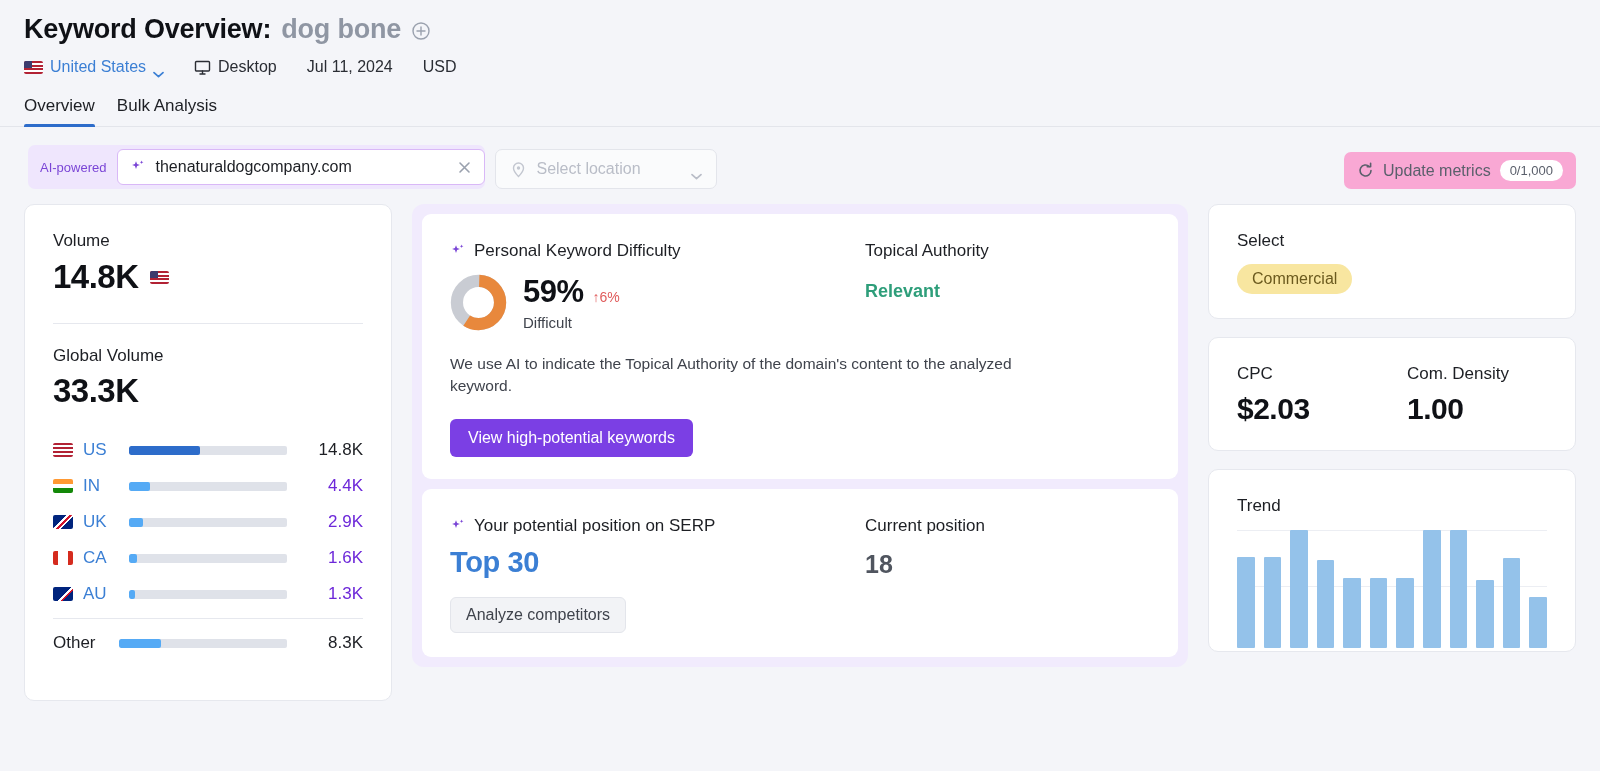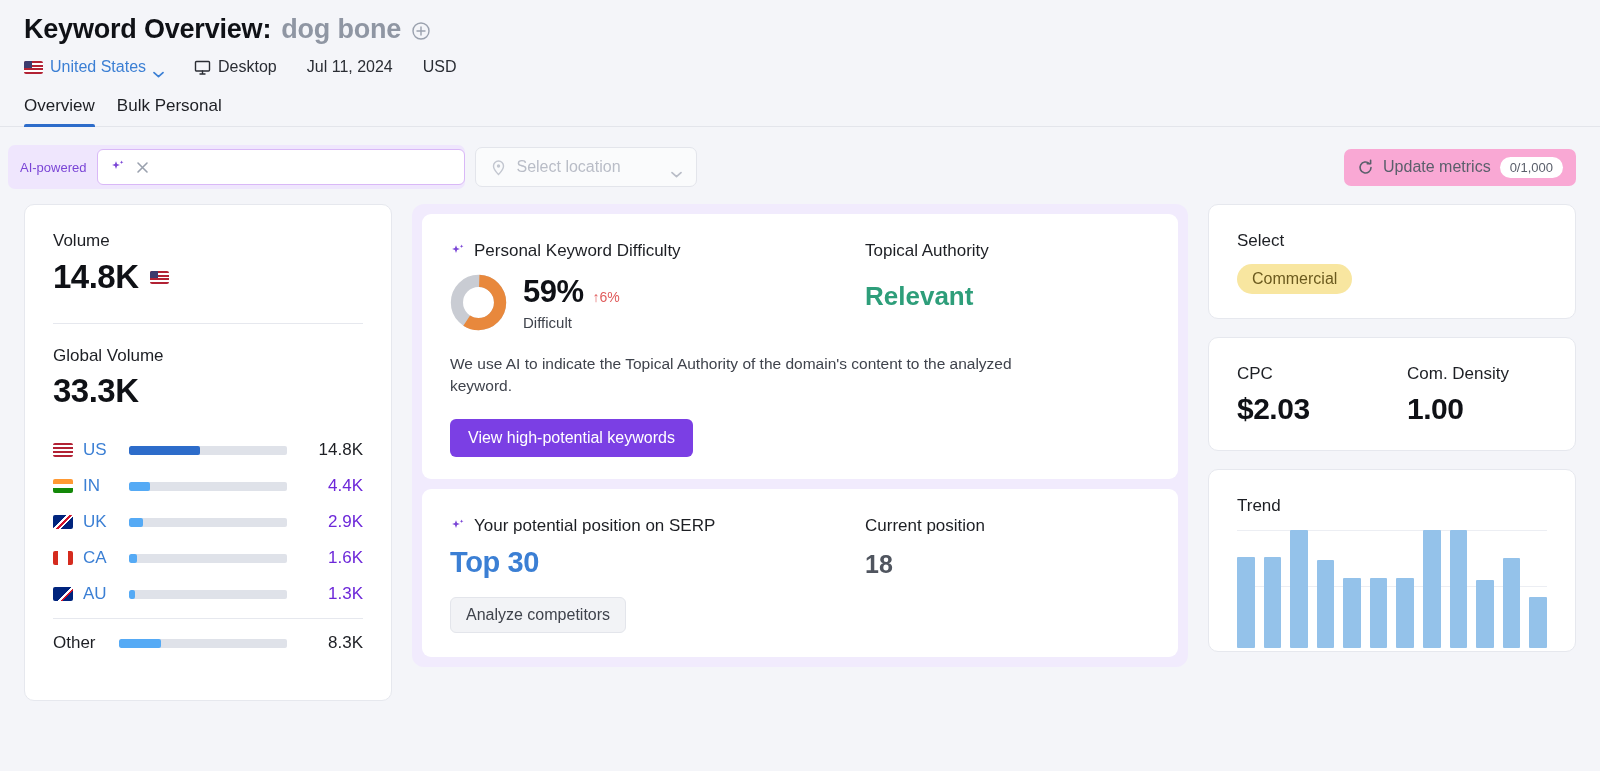"Bulk Personal" div.tab { text: Personal -> Analysis }
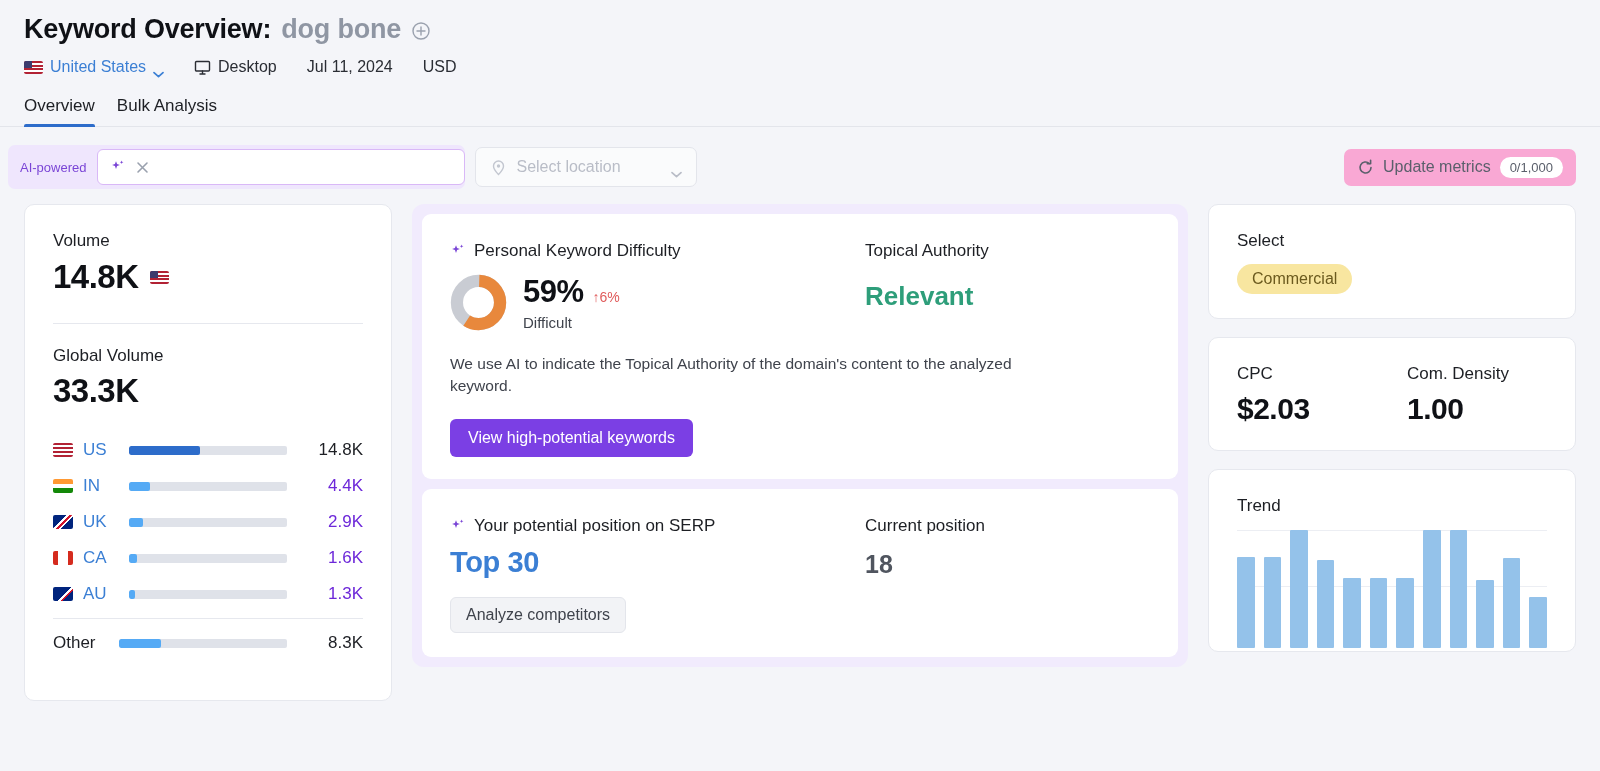"AI-powered" .filter-bar { align-items: center -> flex-end; padding: 18px 24px 0 8px -> 18px 24px 0 28px }
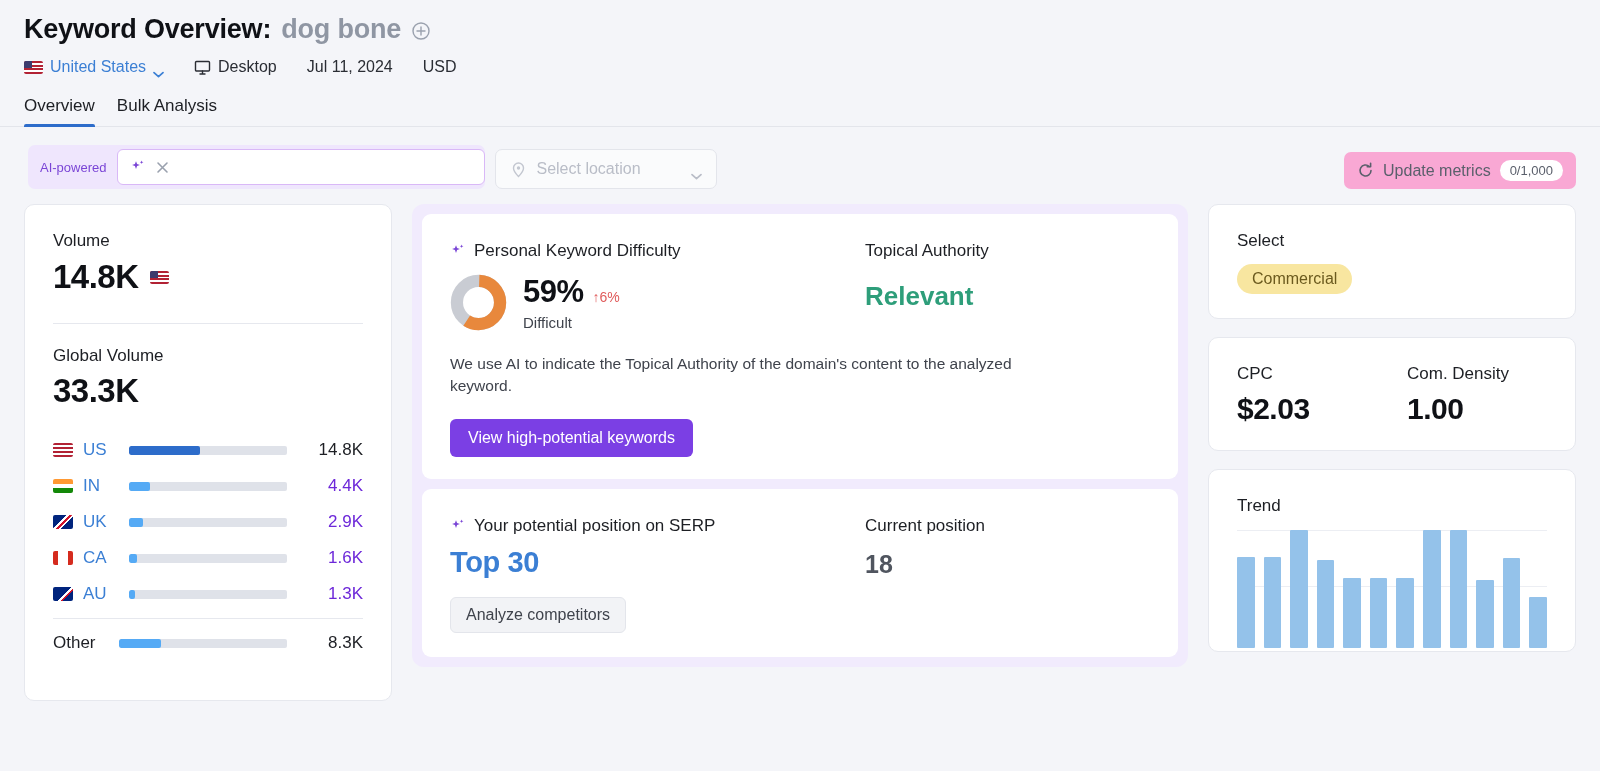"thenaturaldogcompany.com" span.domain-text { html: none -> <span>thenaturaldogcompany.com</span> }
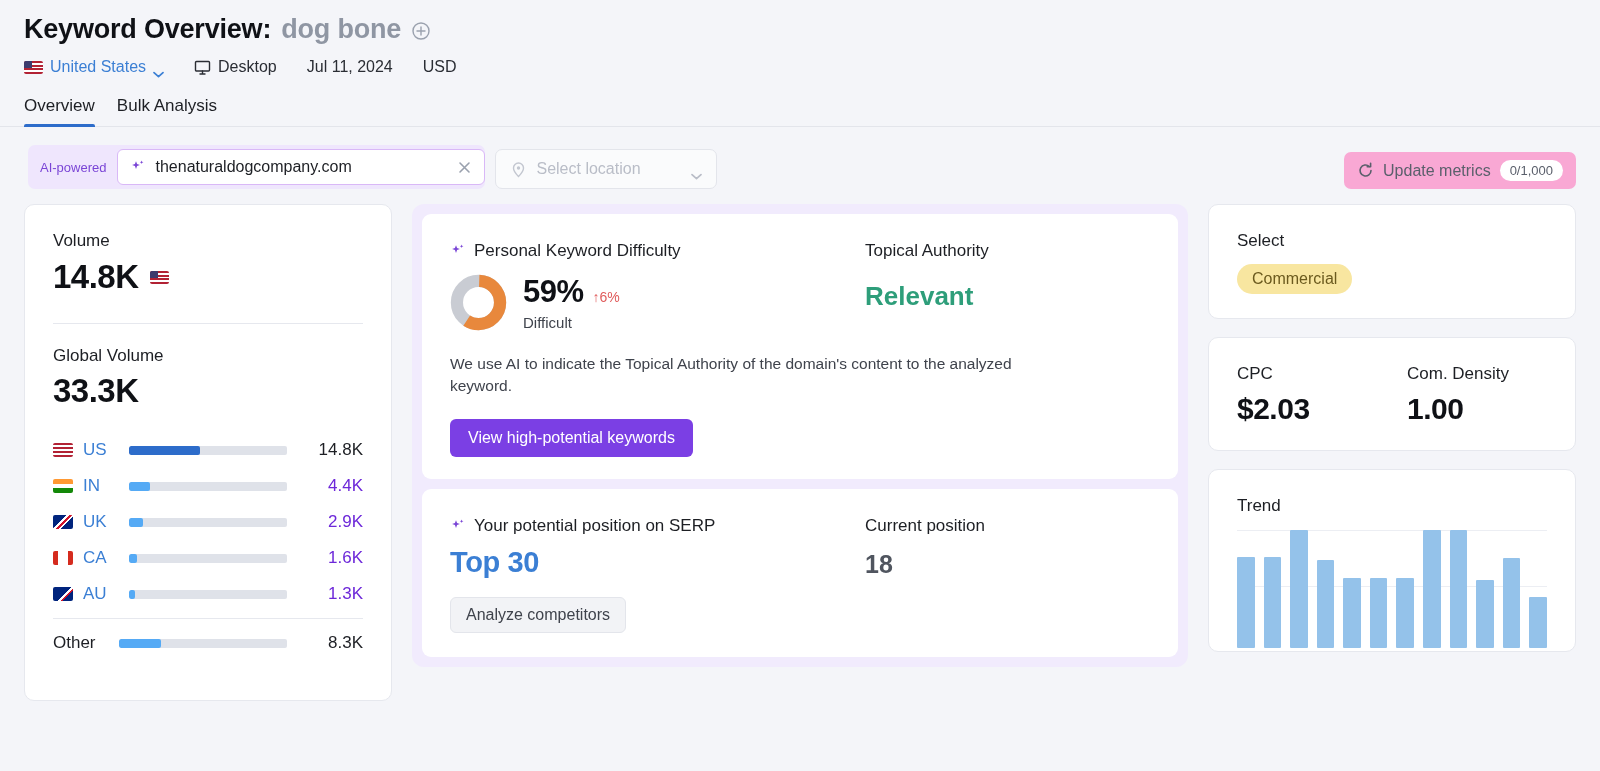"Relevant" .ta-value { font-size: 26px -> 18px }
